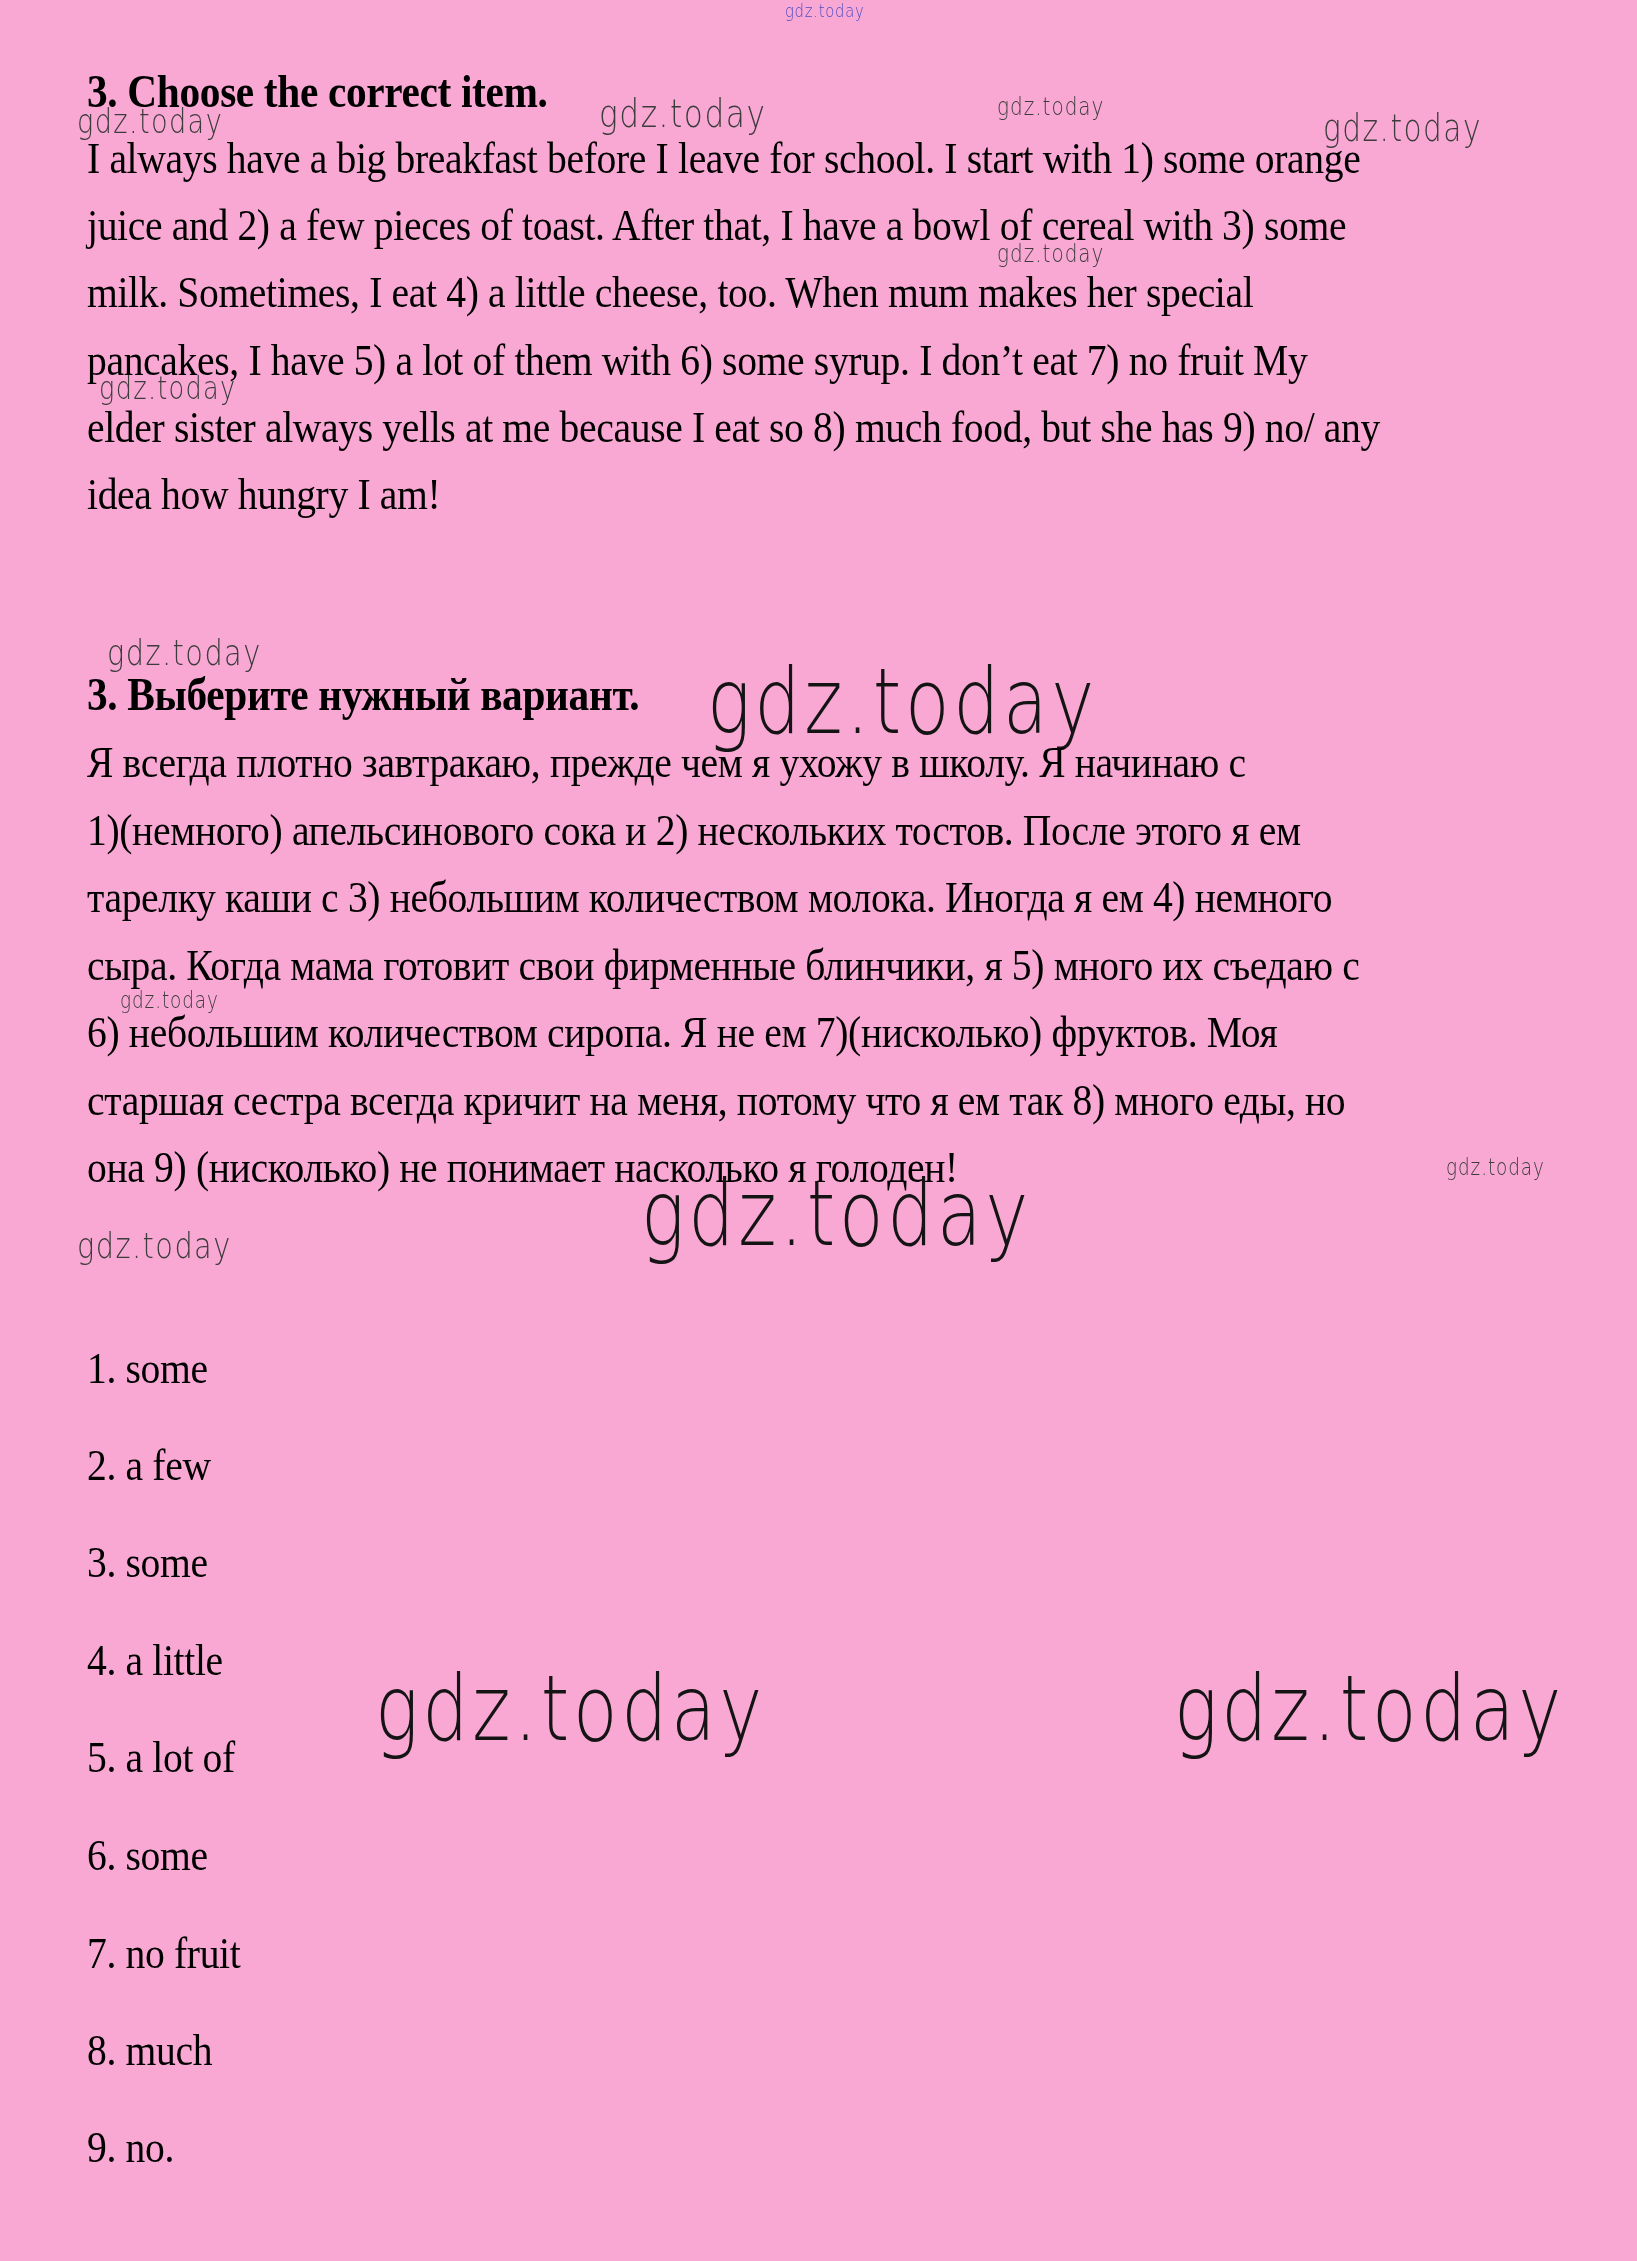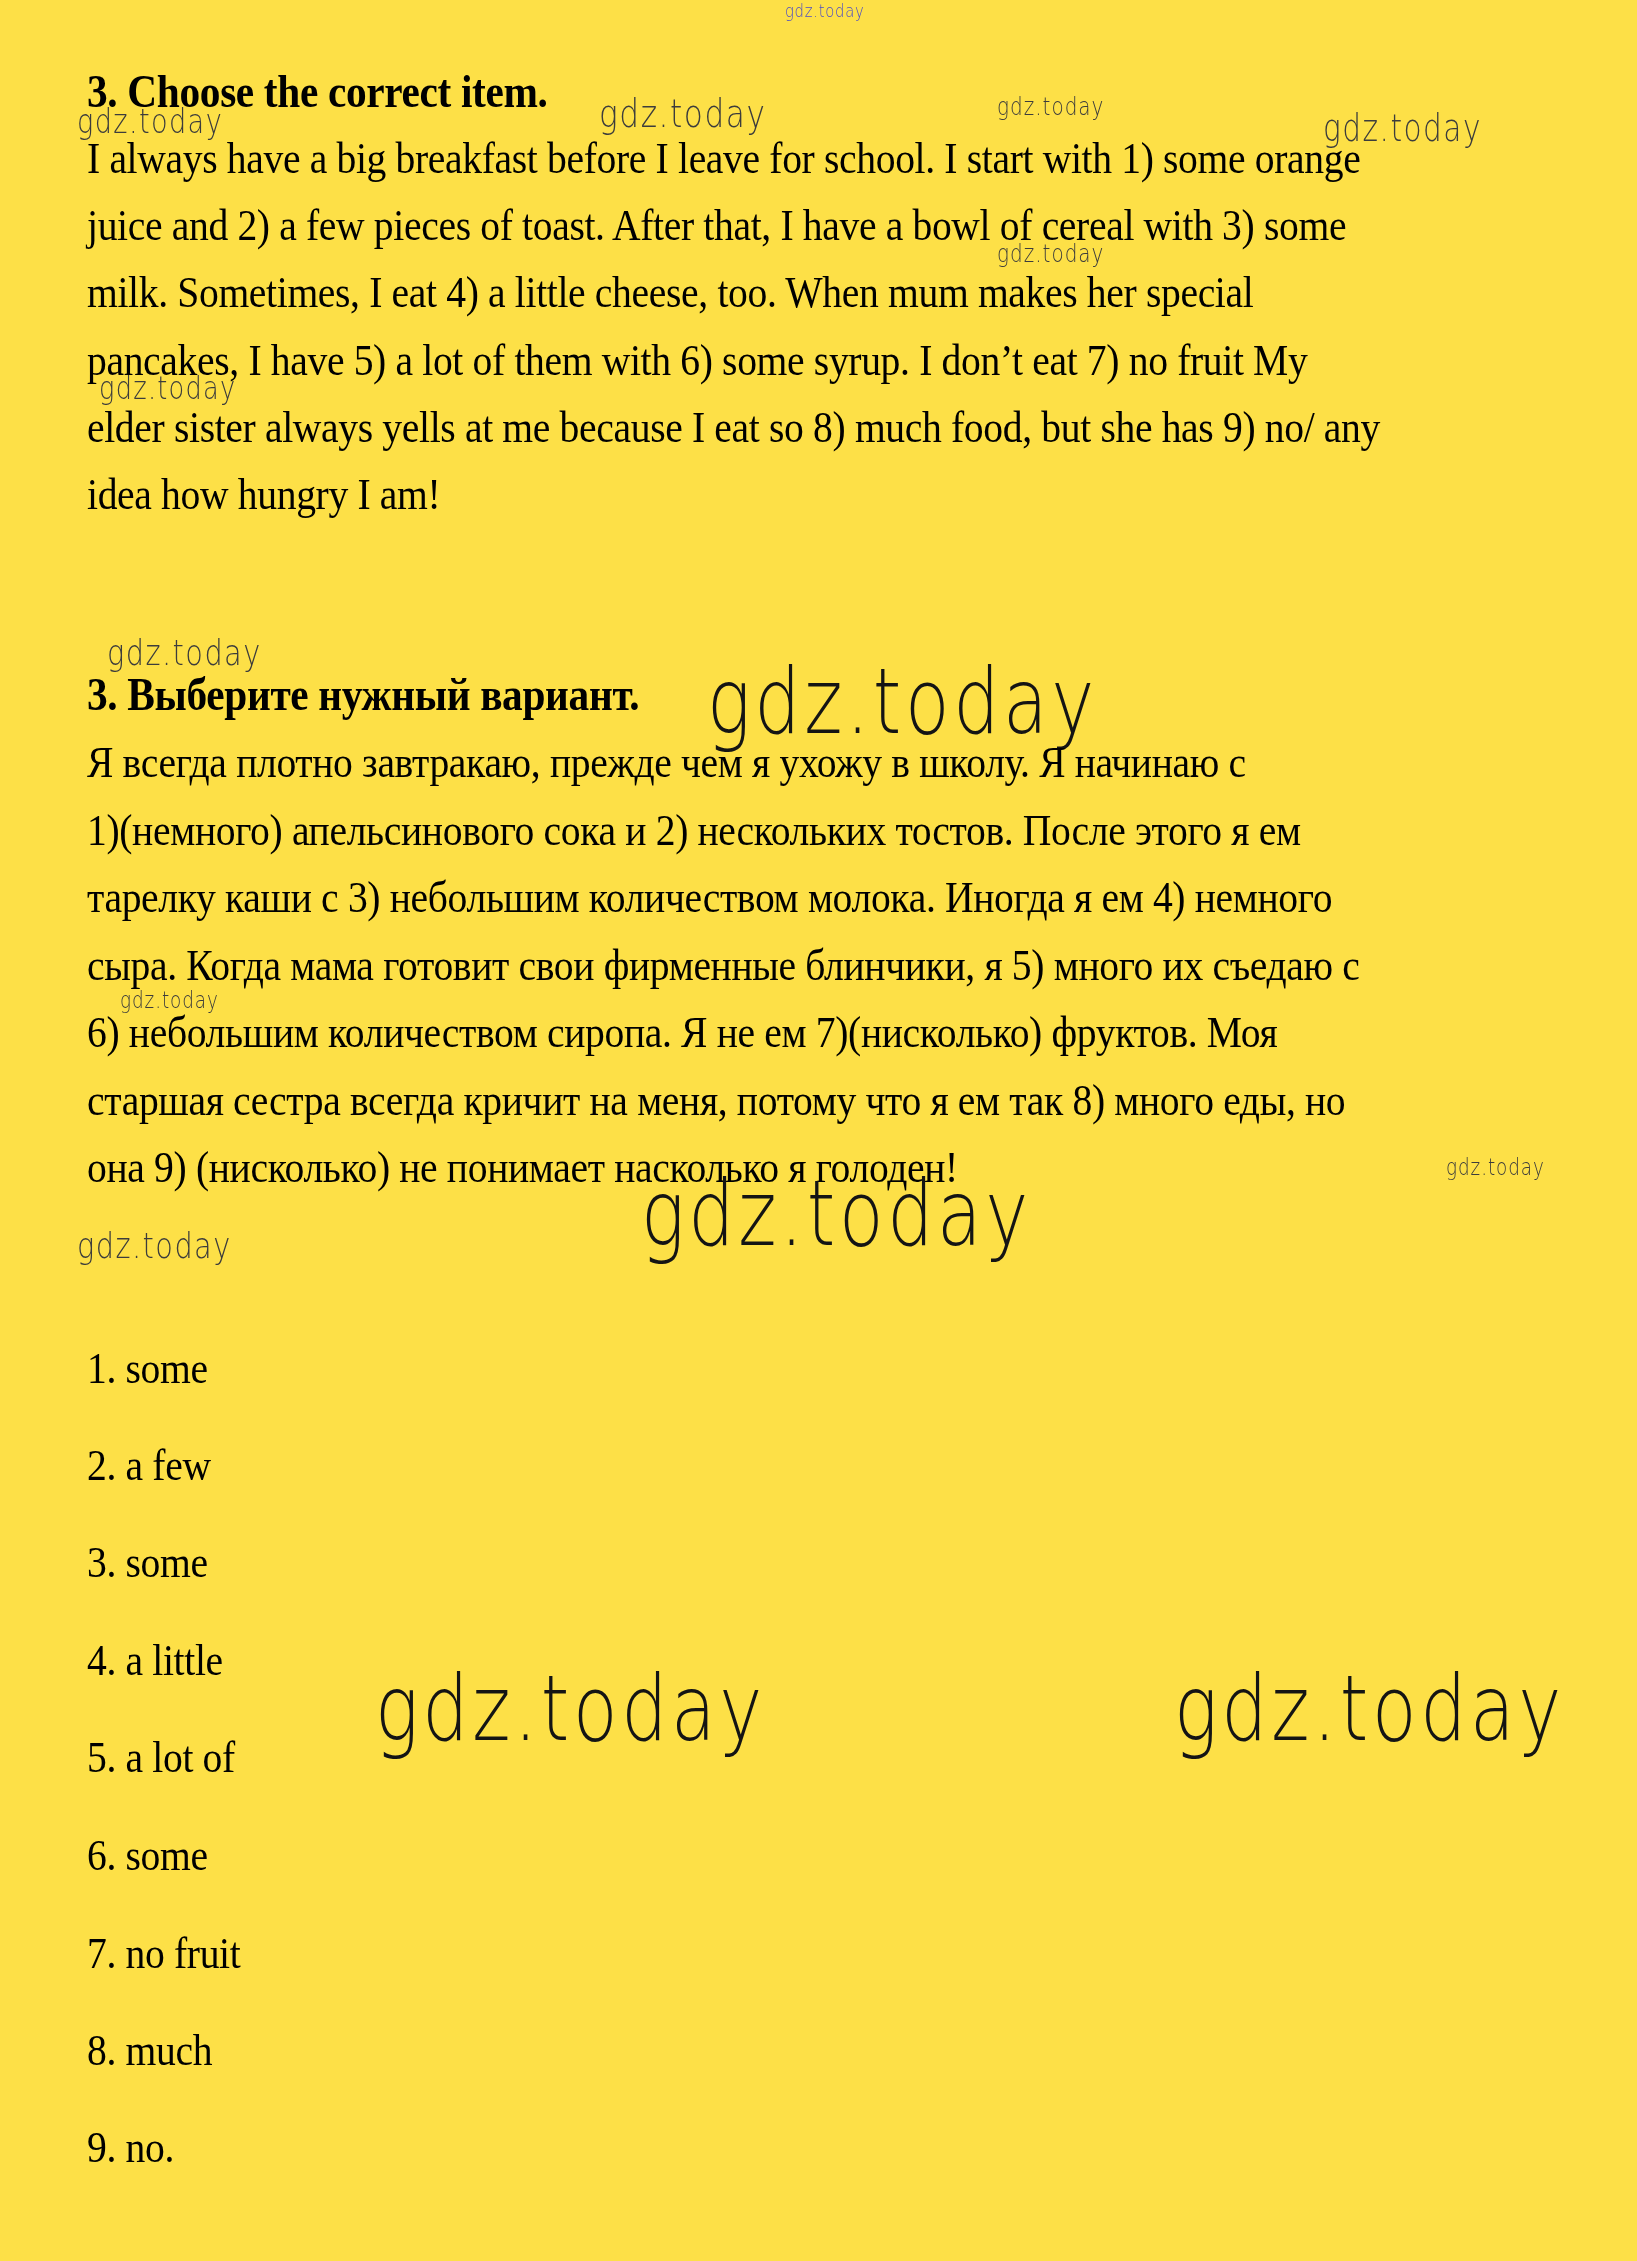"gdz.today" #page { background: #fde047 -> #f9a8d4 }
